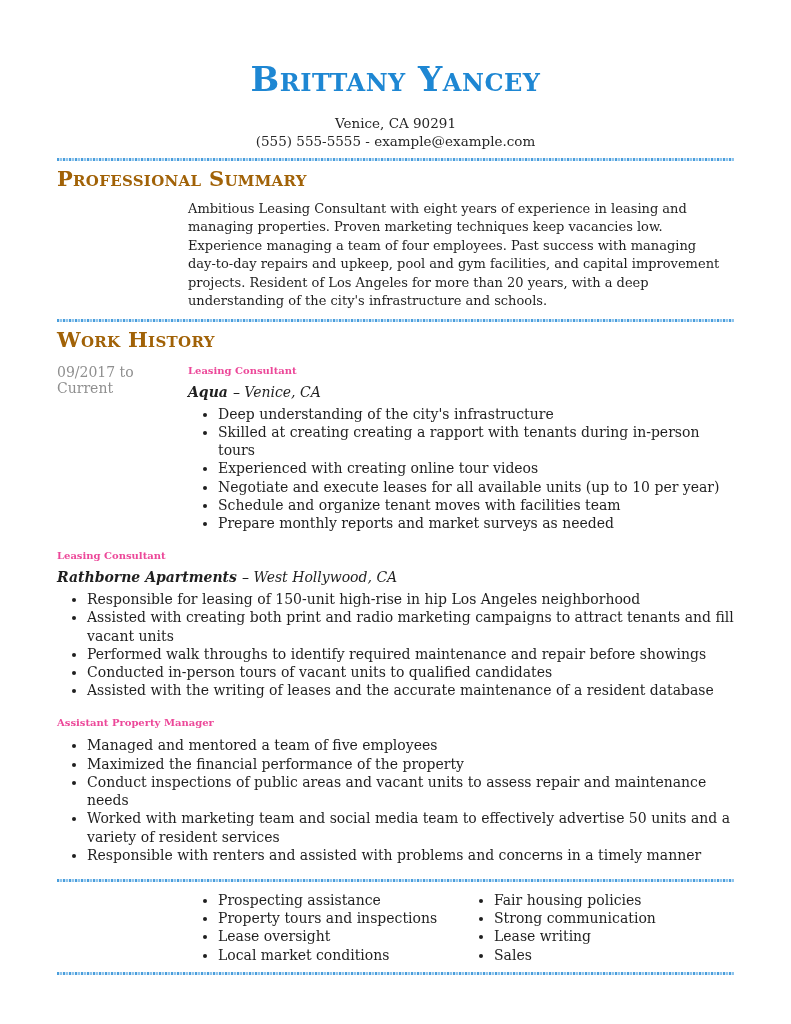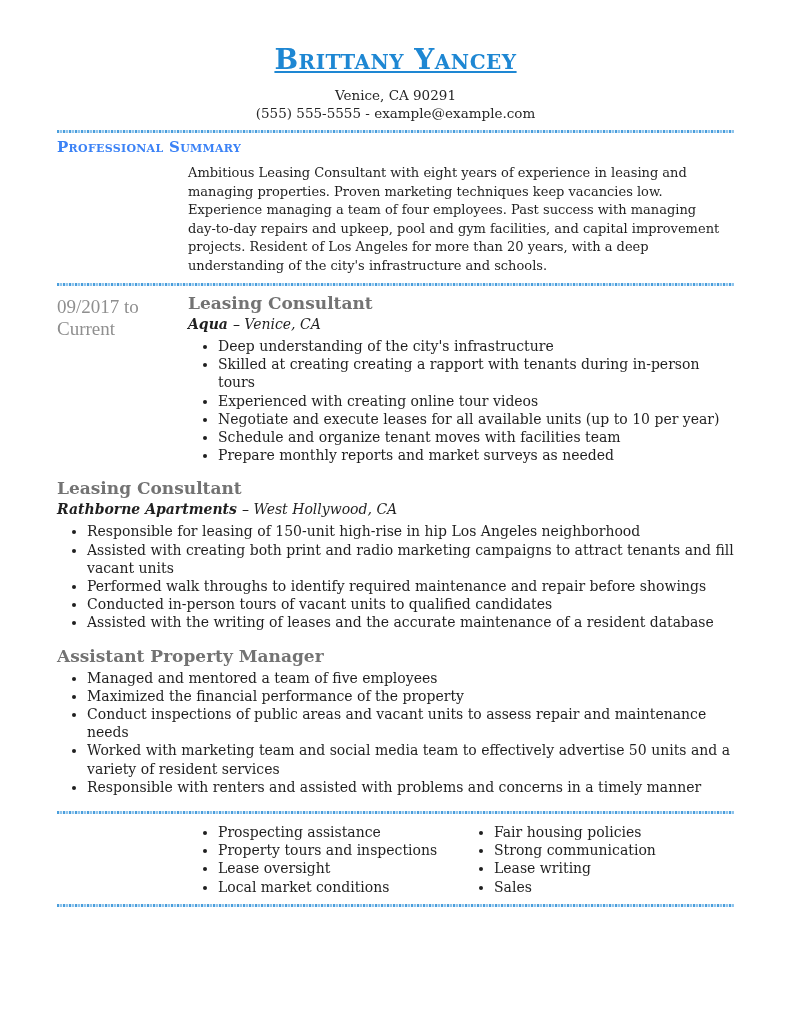"Brittany Yancey" .candidate-name { font-size: 28px -> 34px; margin: 0 -> 16px; text-decoration: underline -> none }
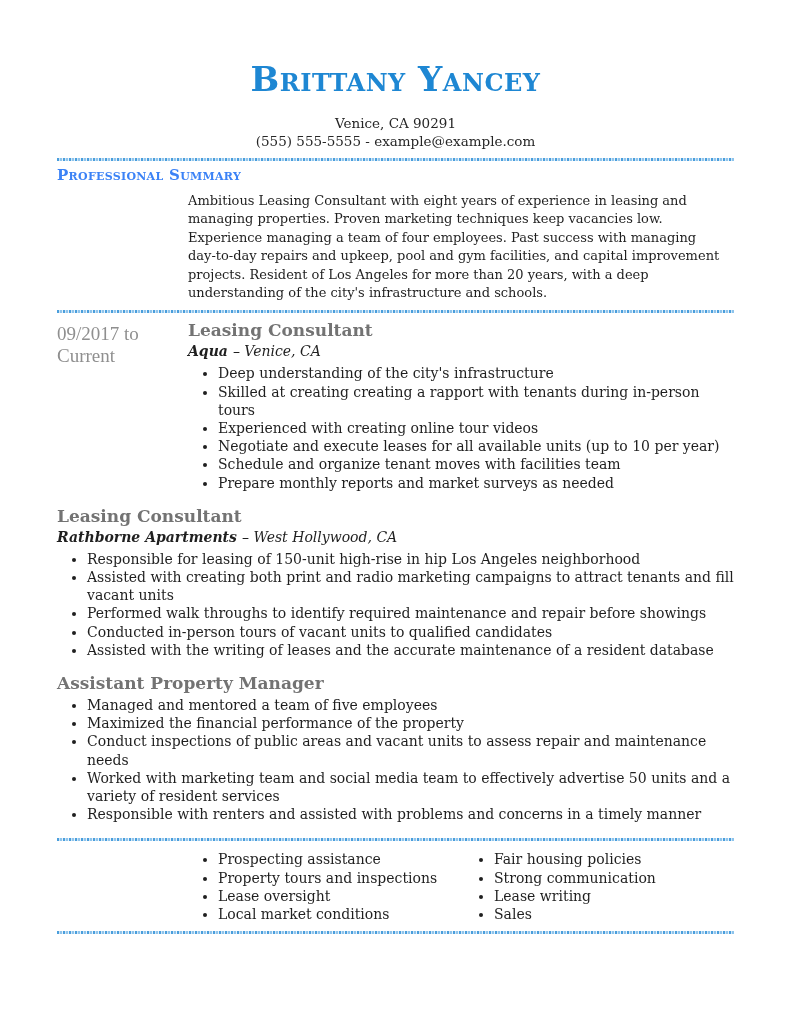"Professional Summary" h2.section-heading { color: #3b82f6 -> #a16207; font-size: 15px -> 21px }
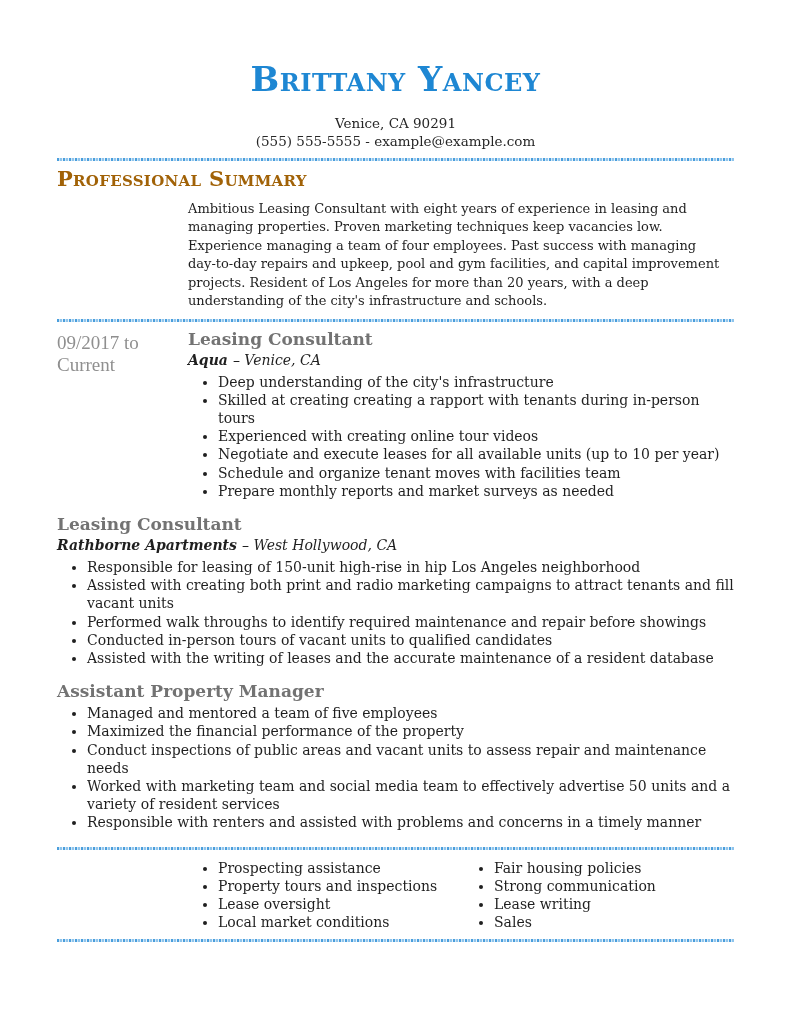"Work History" h2.section-heading { html: none -> <h2>Work History</h2> }
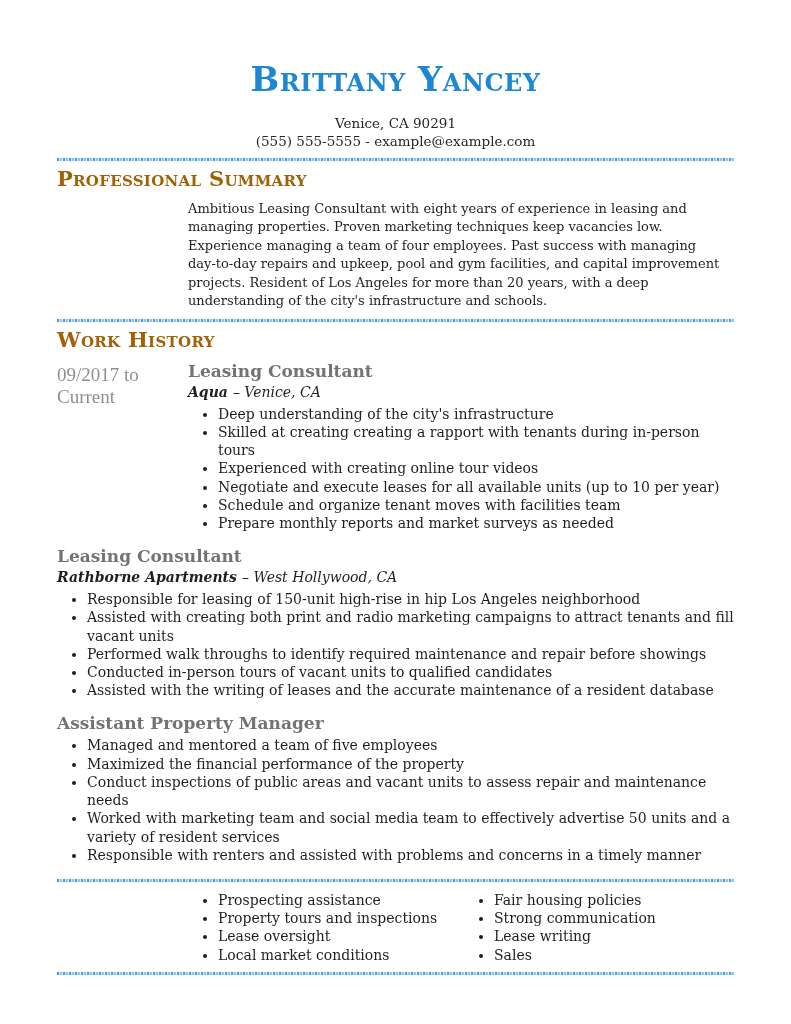"09/2017 to Current" .job-dates { font-family: Liberation Serif, serif -> none; font-size: 19px -> 14px }
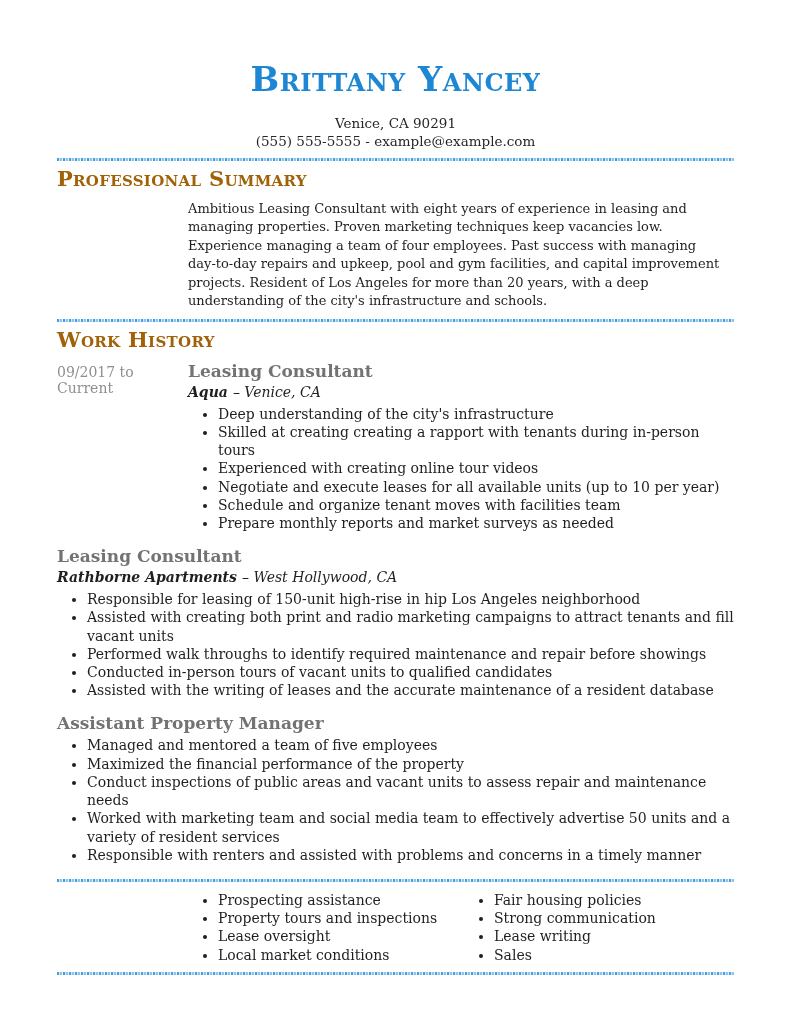"Leasing Consultant" .job-title { color: #737373 -> #ec4899; font-size: 17px -> 10px }
